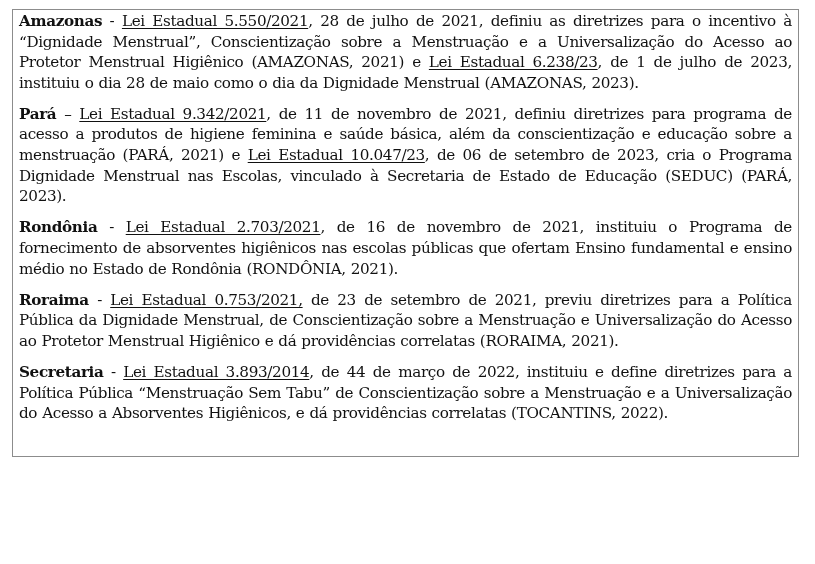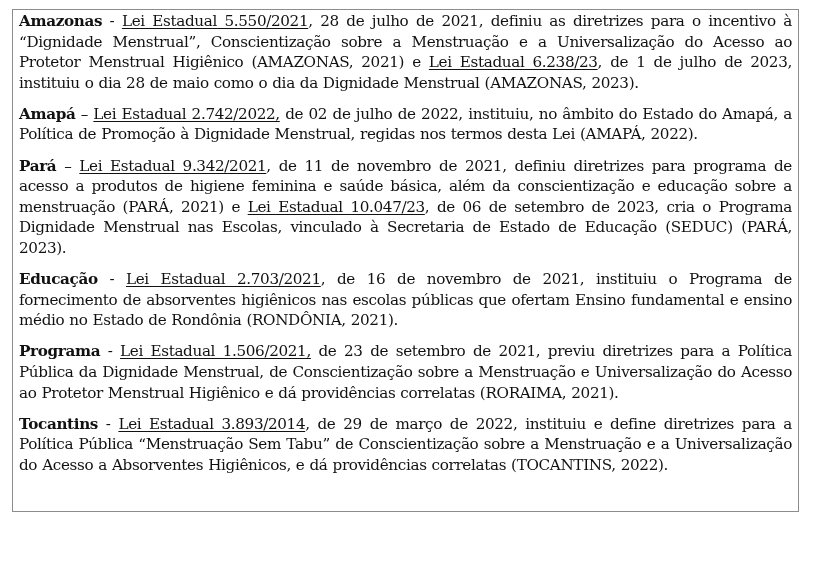"Amazonas - Lei Estadual 5.550/2021," .box { height: 503px -> 448px }
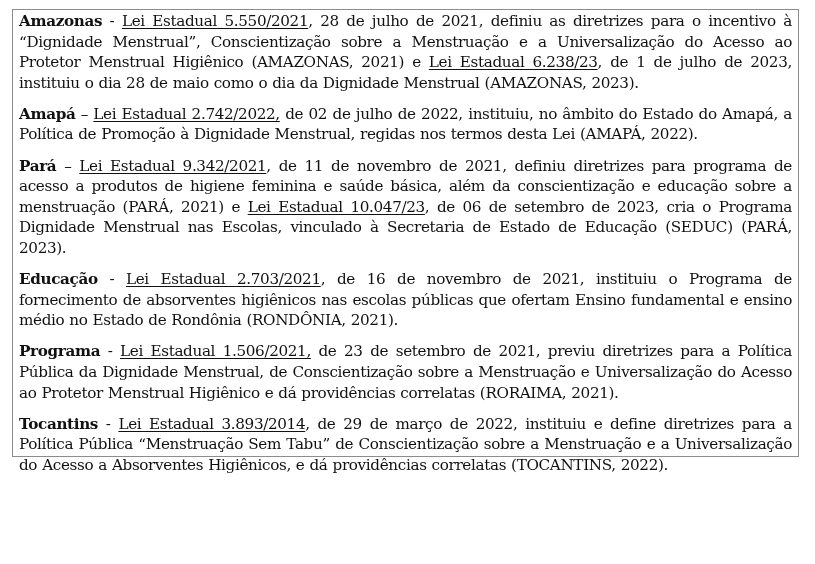"Amapá – Lei Estadual 2.742/2022," p.entry { html: <p><span>Amapá</span><span> – </span><span>Lei Estadual 2.742/2022,</span><span> de 02 de julho de 2022, instituiu, no âmbito do Estado do Amapá, a Política de Promoção à Dignidade Menstrual, regidas nos termos desta Lei (AMAPÁ, 2022).</span></p> -> none }
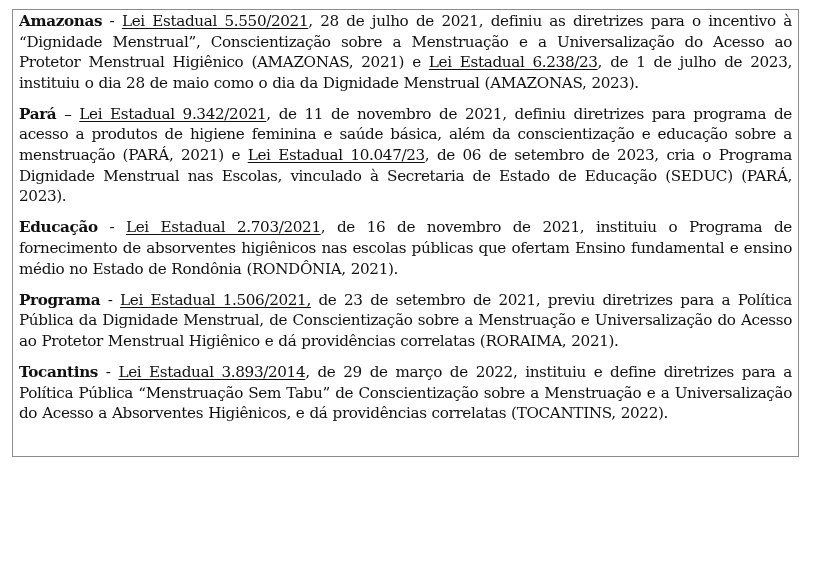"Educação" span.state { text: Educação -> Rondônia }
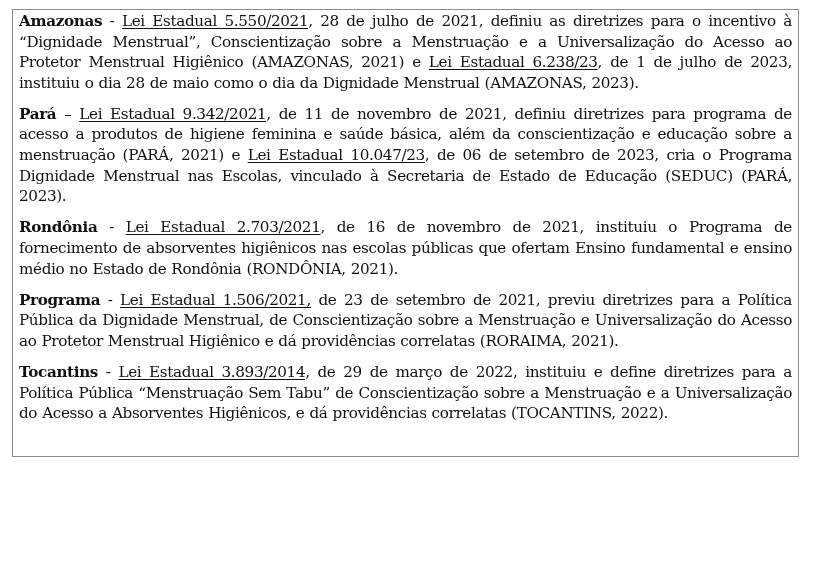"Programa" span.state { text: Programa -> Roraima }
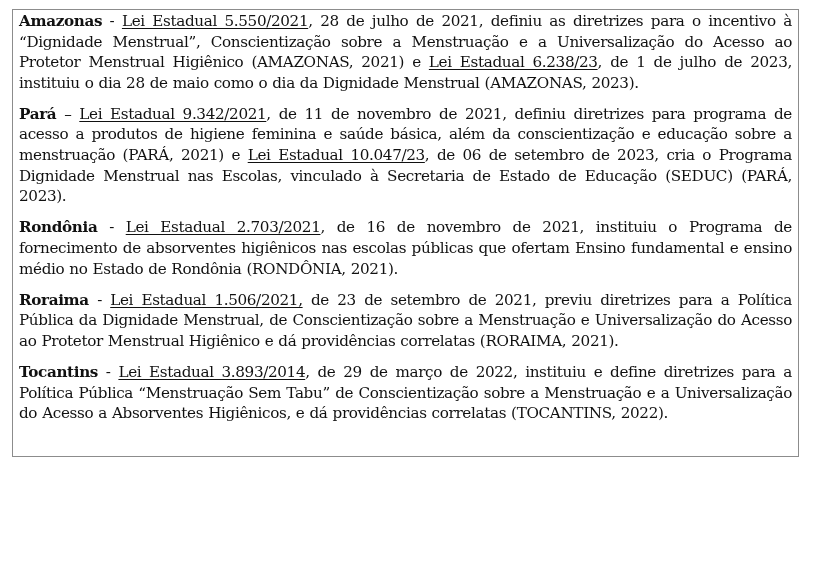"Lei Estadual 1.506/2021," span.law { text: 1.506/2021 -> 0.753/2021 }
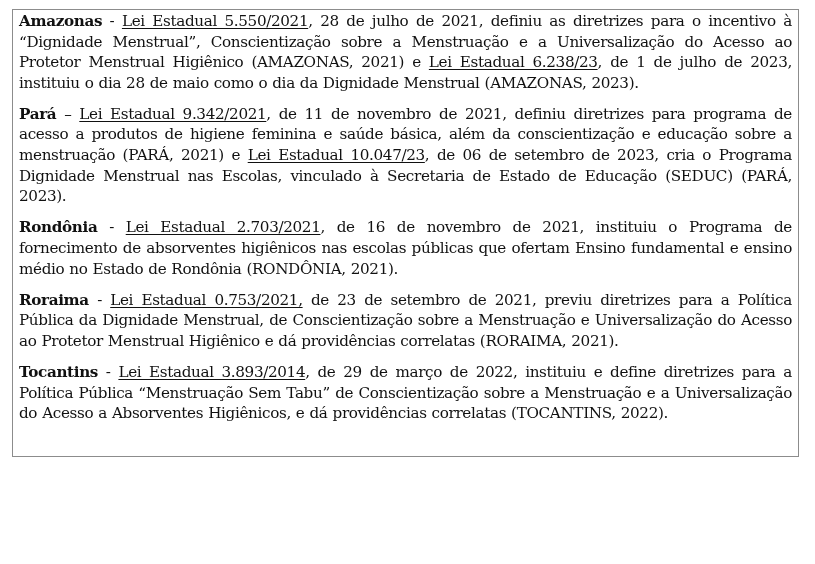"Tocantins" span.state { text: Tocantins -> Secretaria }
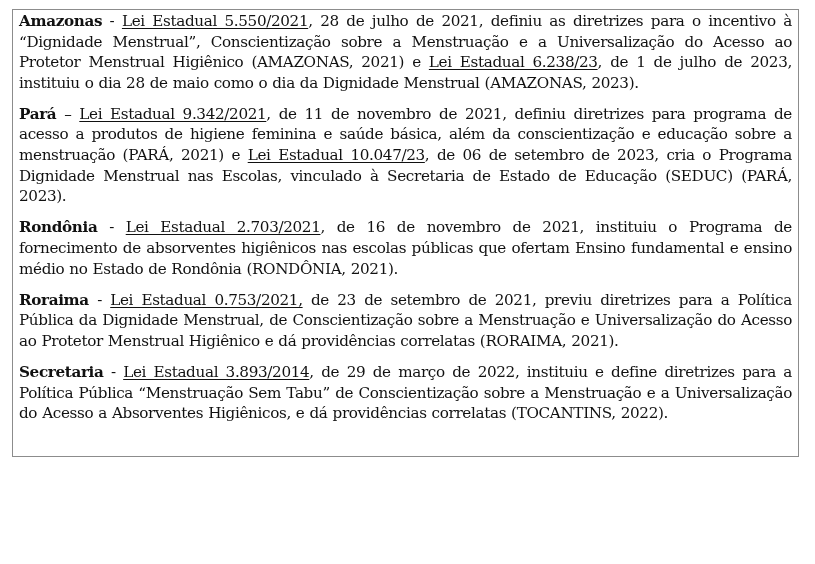", de 29 de março" span { text: 29 -> 44 }
